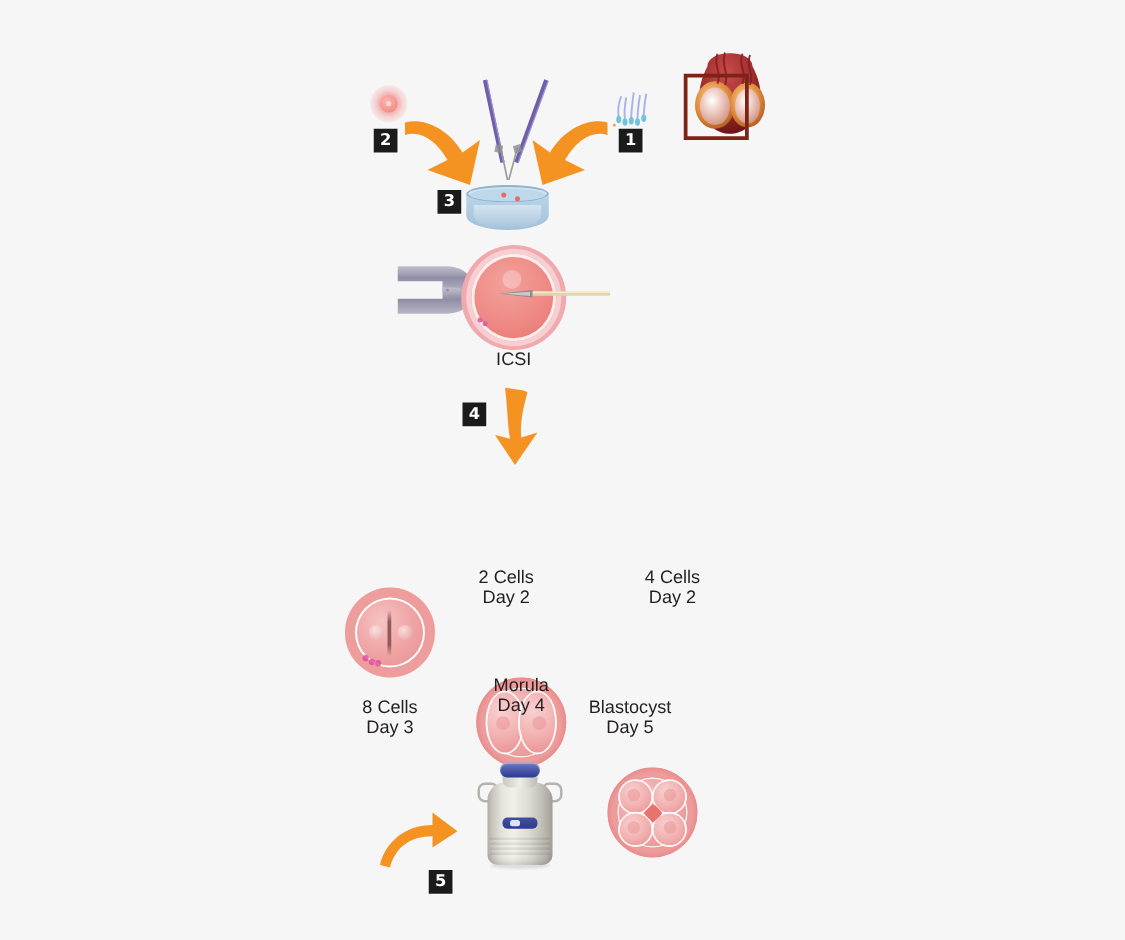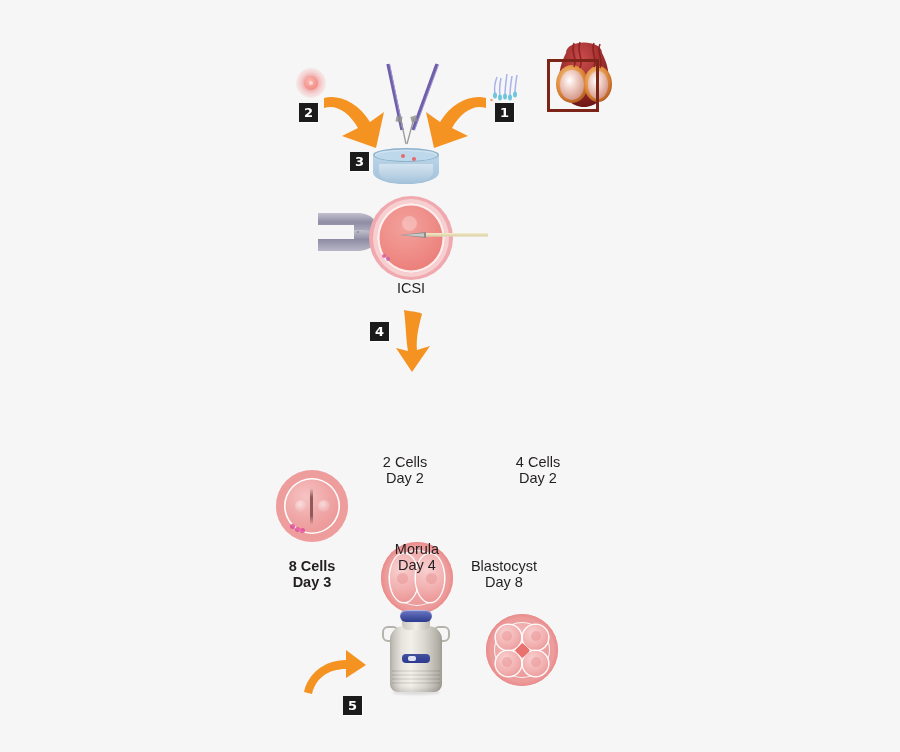"8 Cells" div.abs { font-weight: bold -> none }
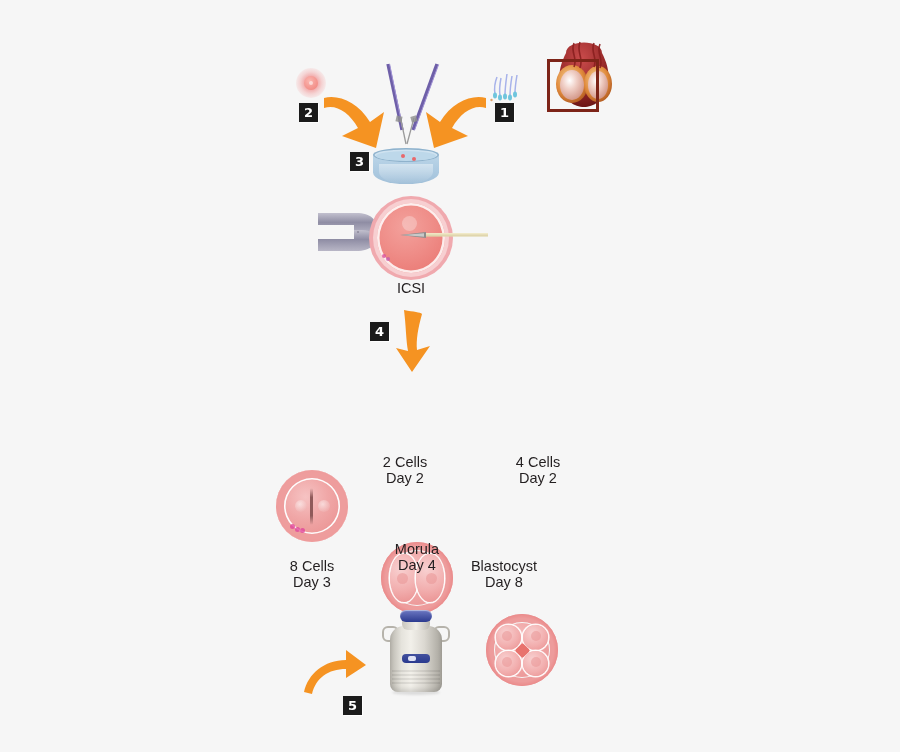"Day 8" span.l2 { text: 8 -> 5 }
